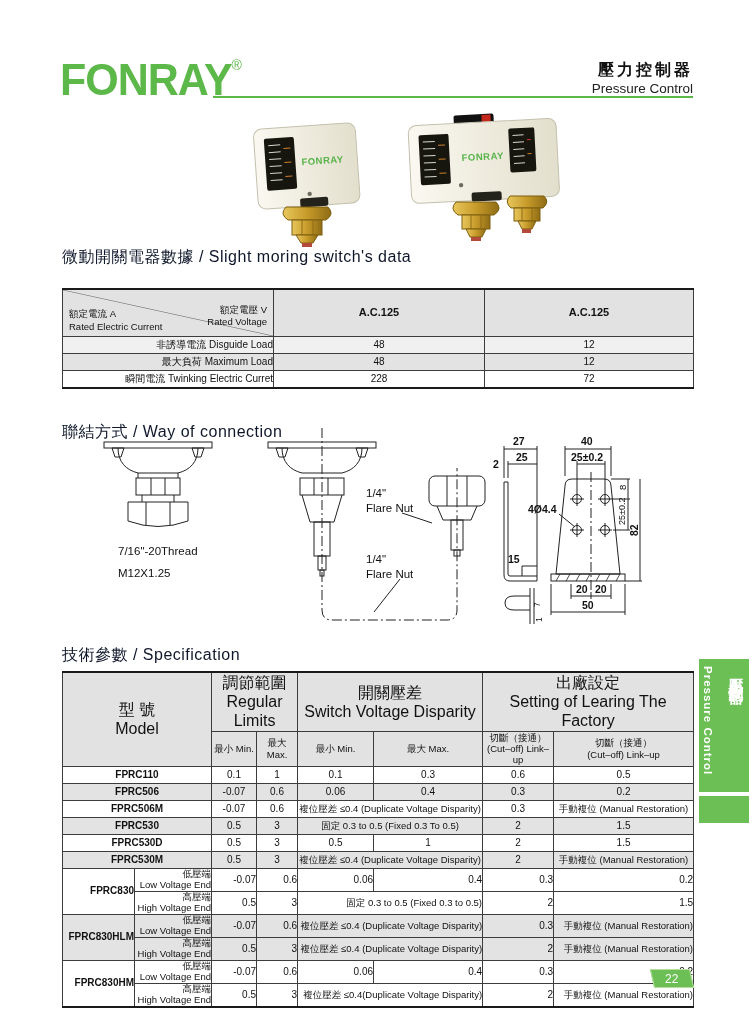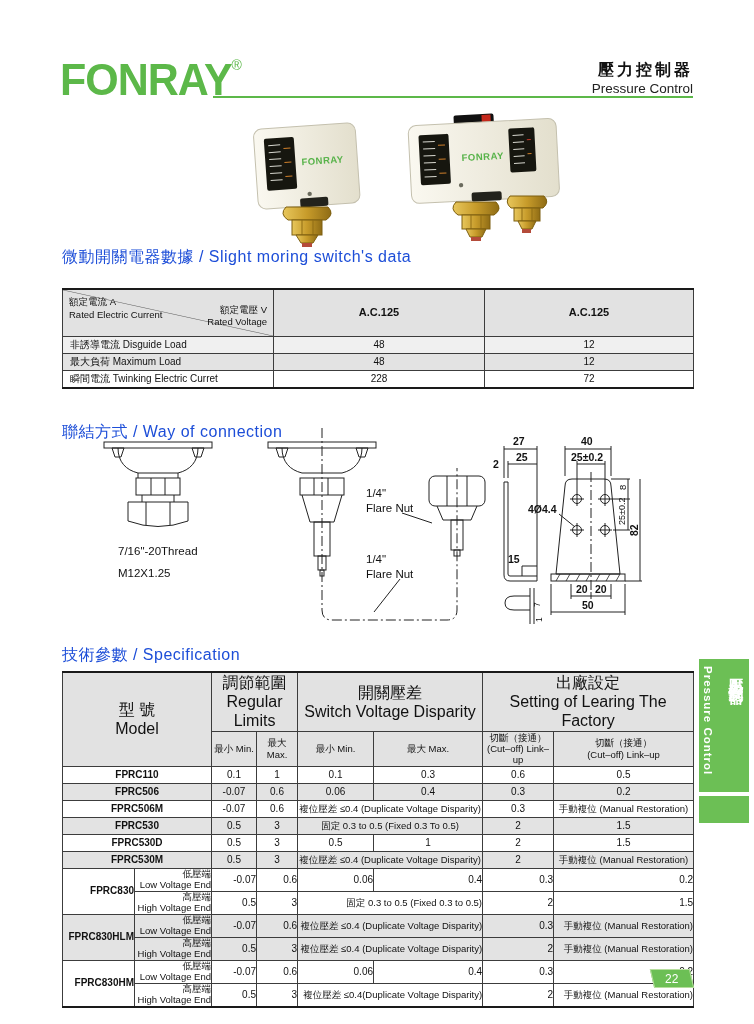"微動開關電器數據 / Slight moring switch's" .sec-title { color: #1d4ed8 -> #0f172a }
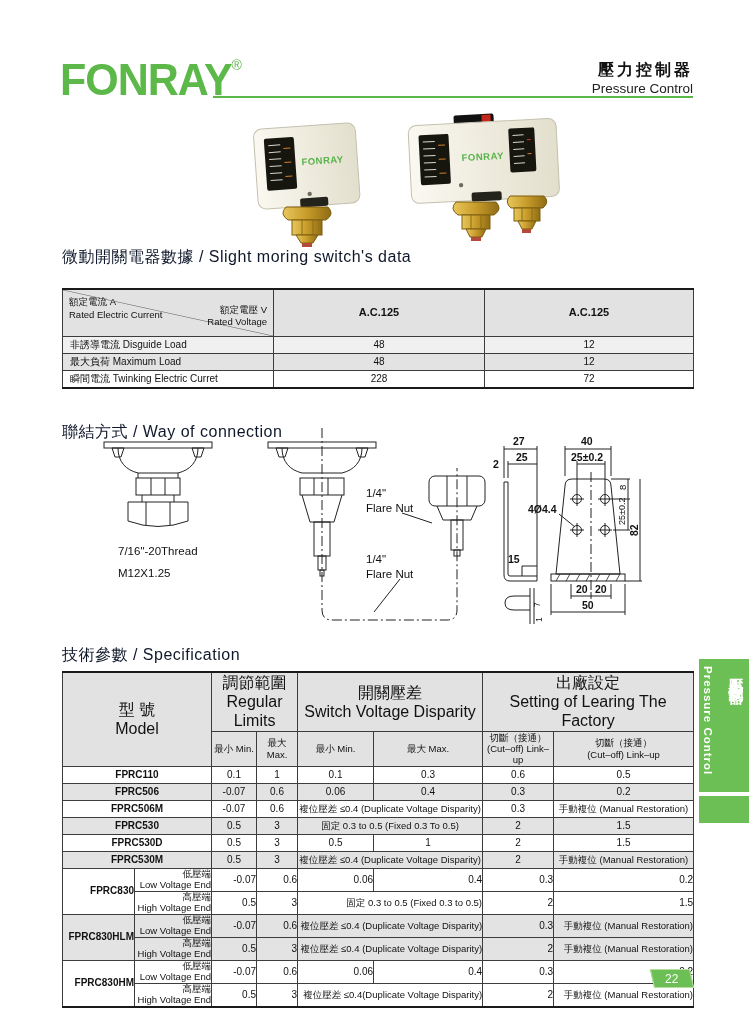"額定電流 A" .c-bot { bottom: 15px -> 3px }
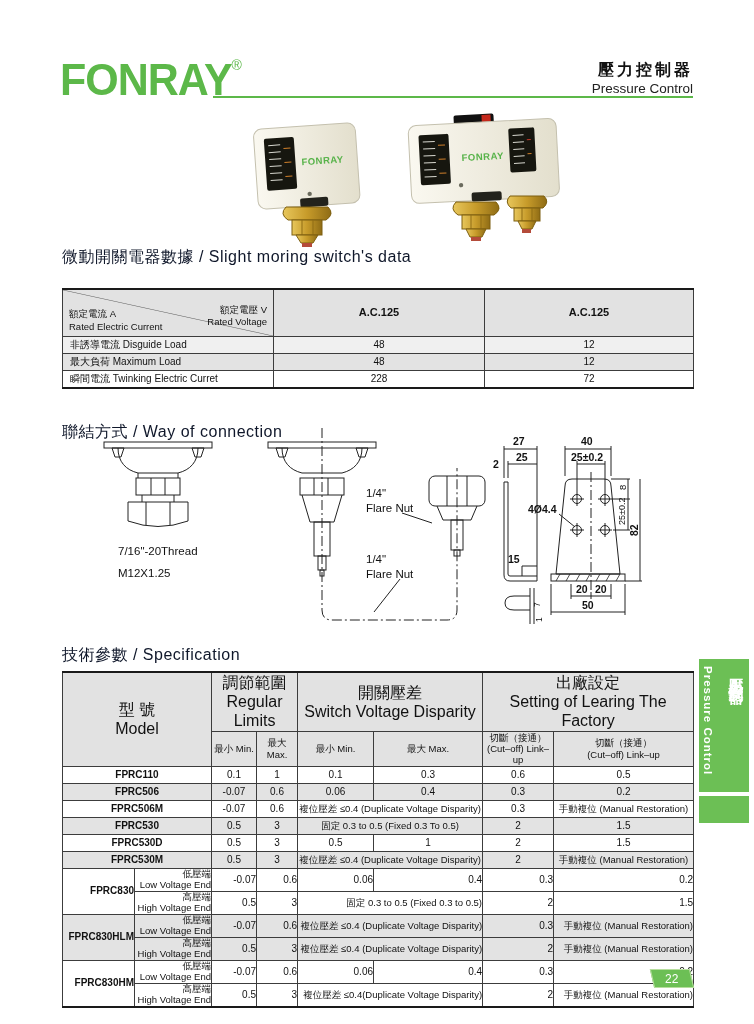"非誘導電流 Disguide Load" .t1 .lbl { text-align: left -> right }
